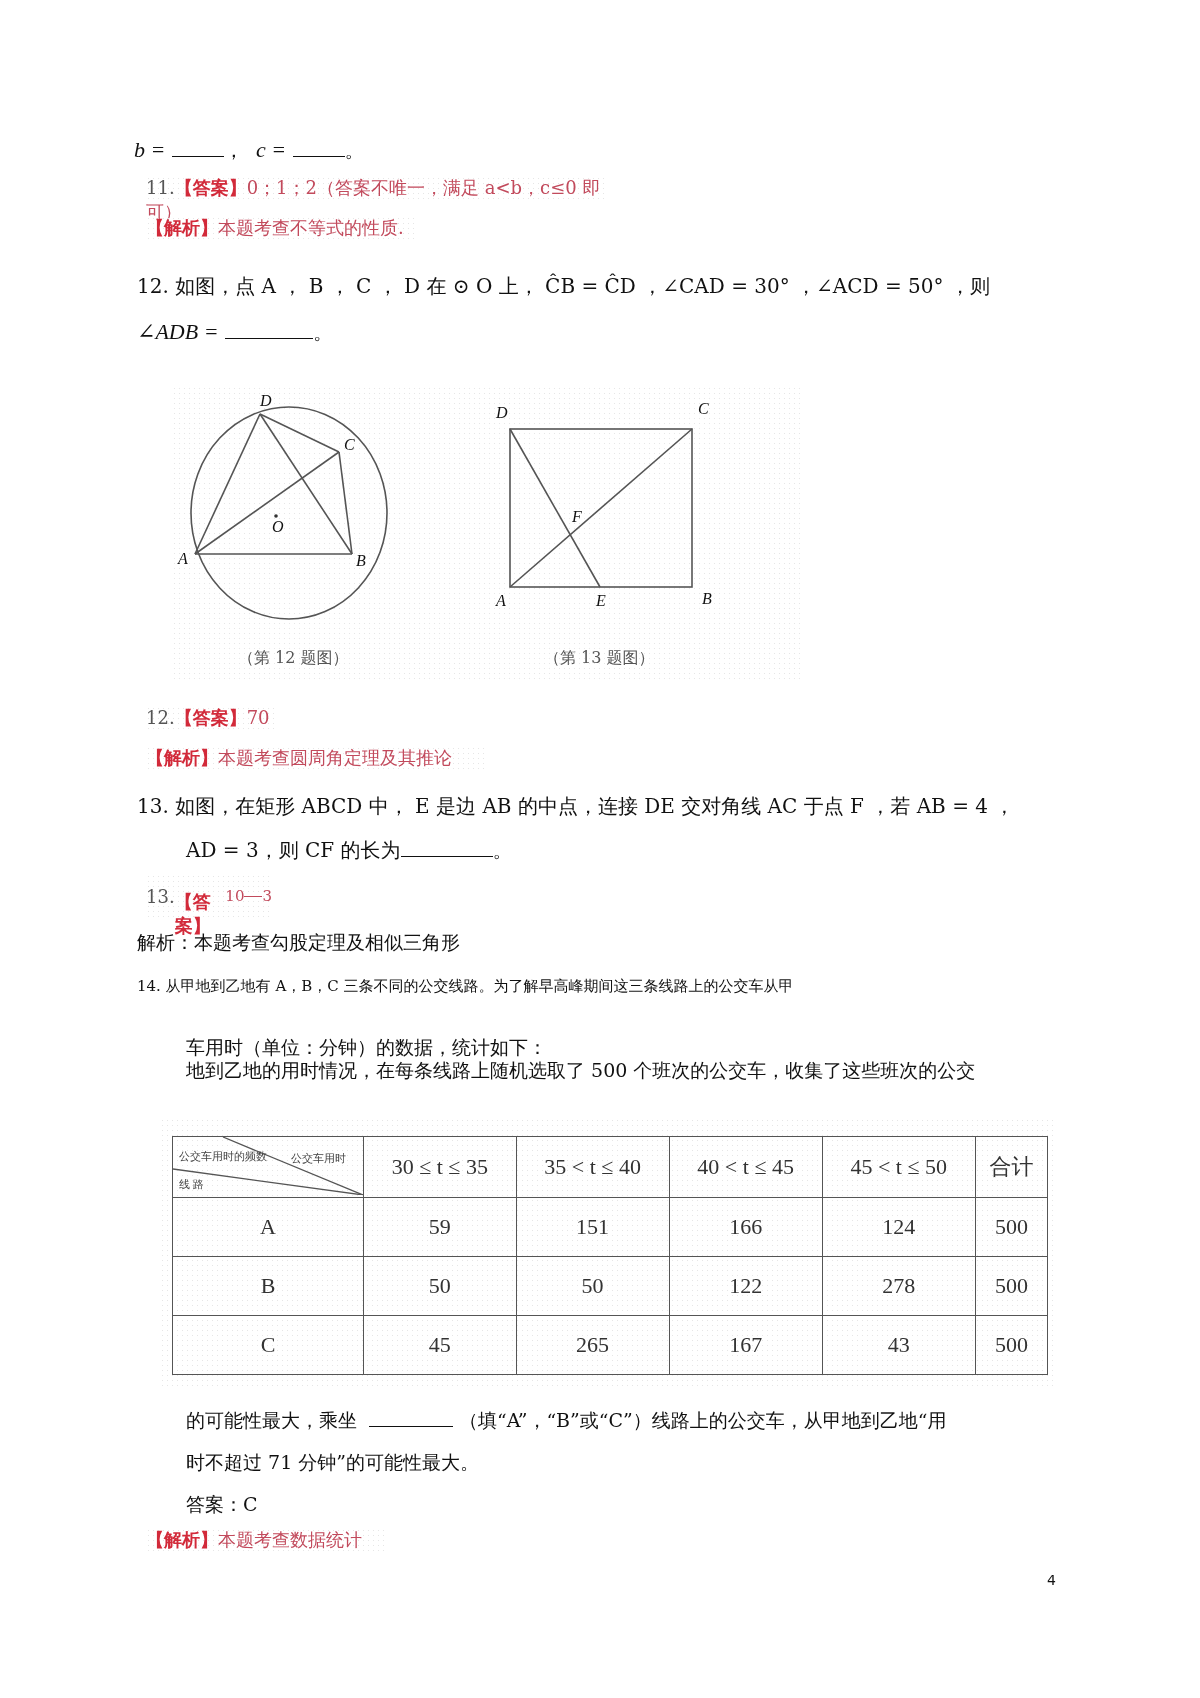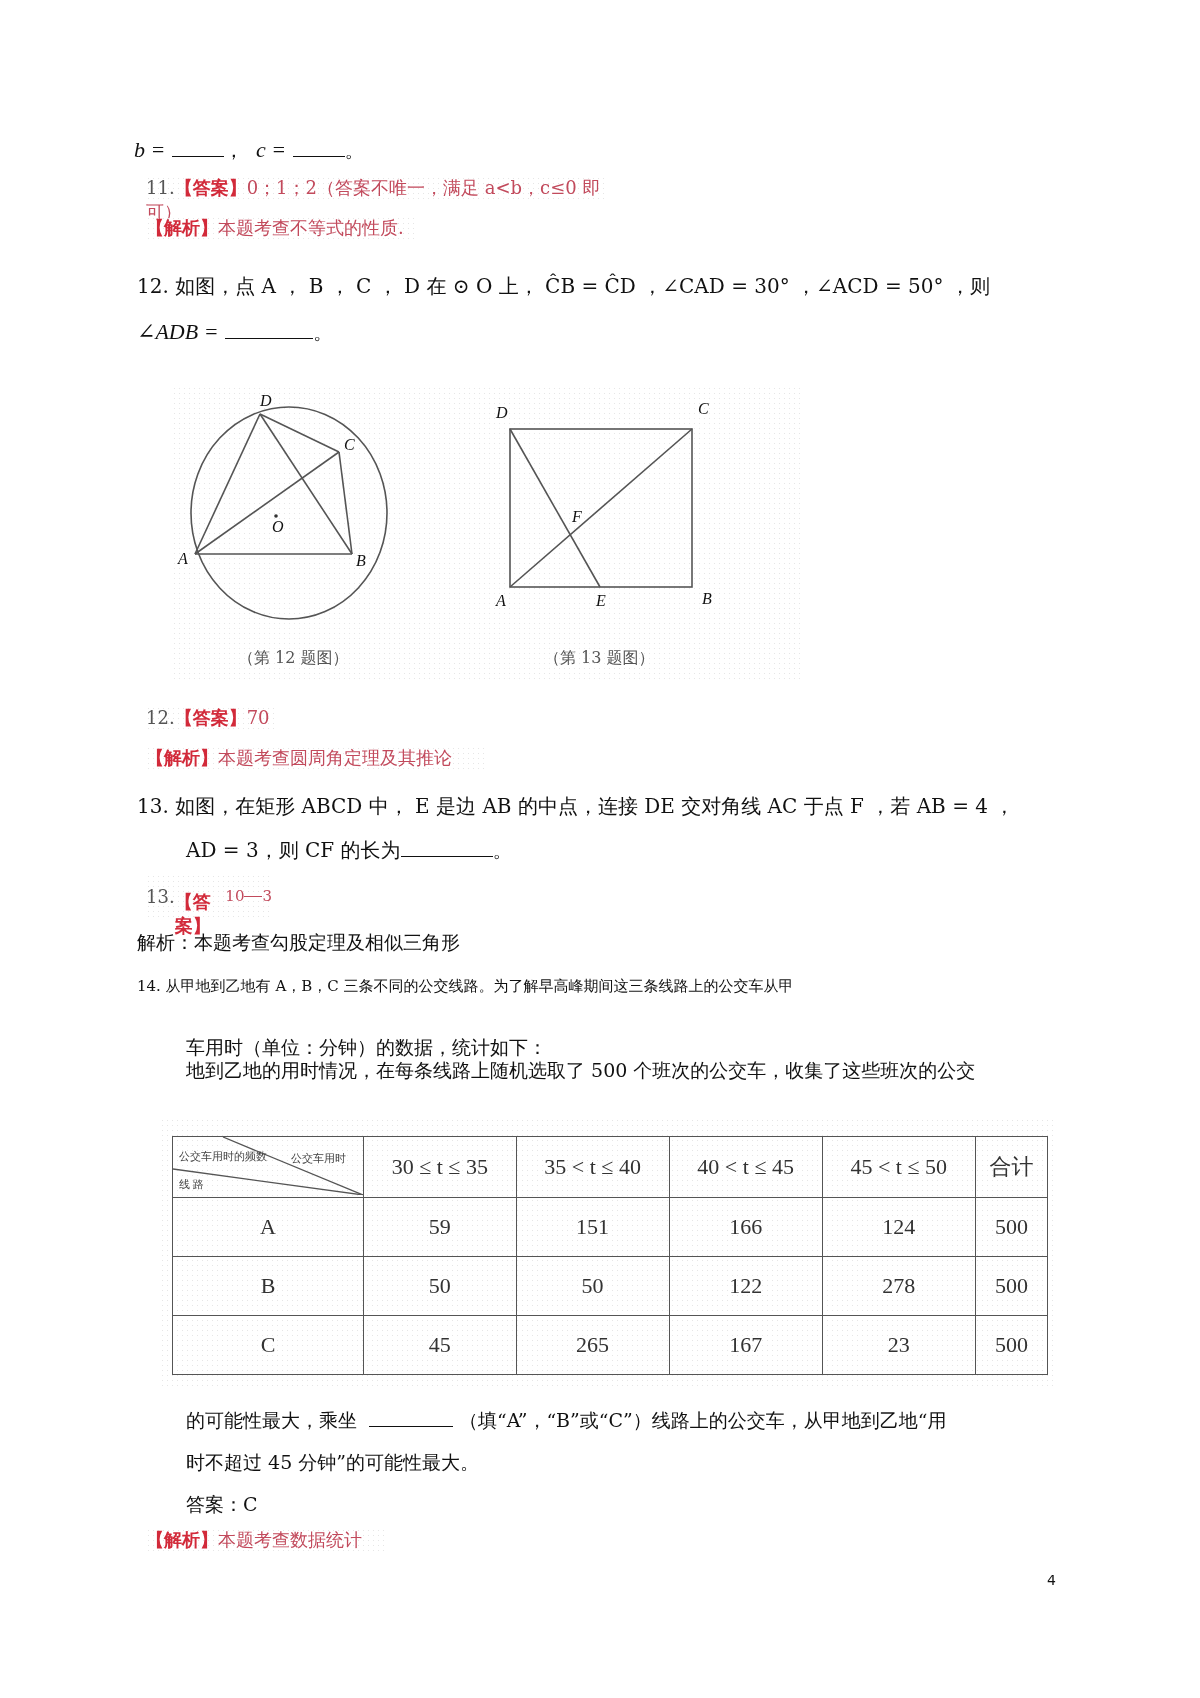"23" td { text: 23 -> 43 }
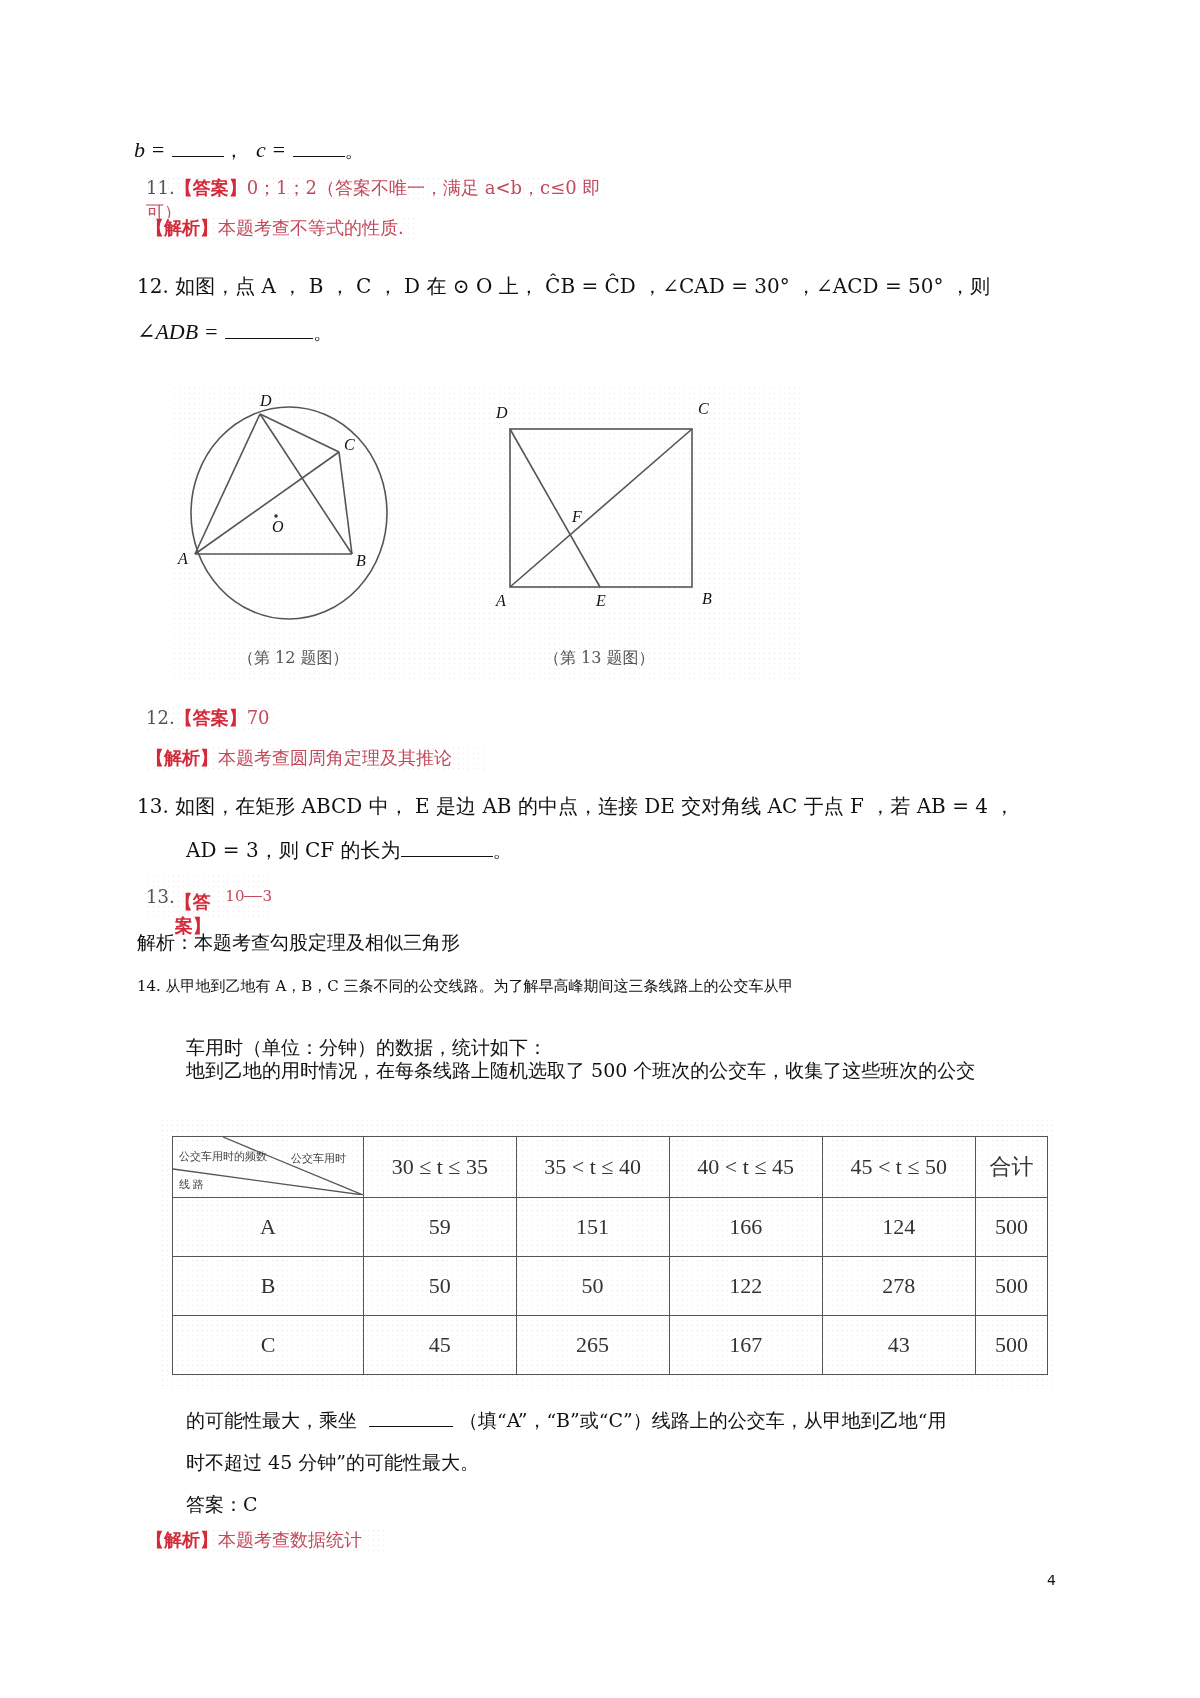"时不超过 45 分钟”的可能性最大。" div.abs { text: 45 -> 71 }
